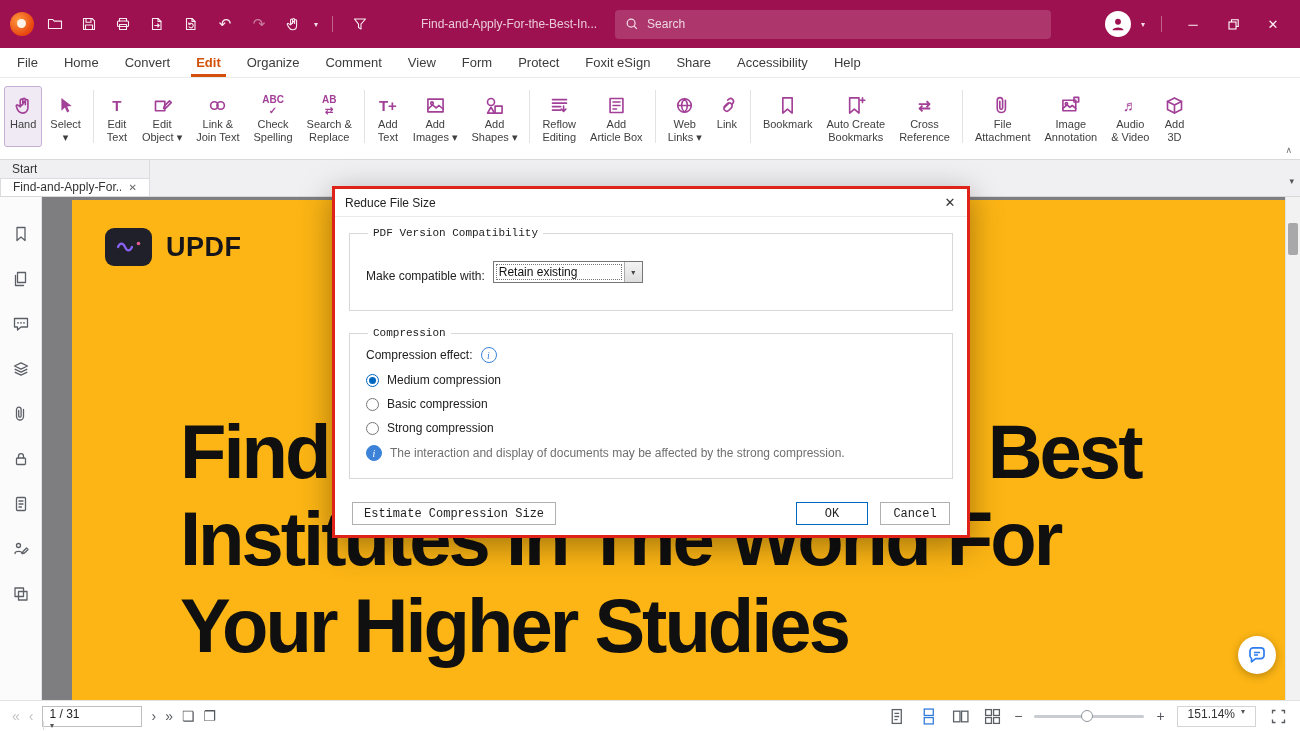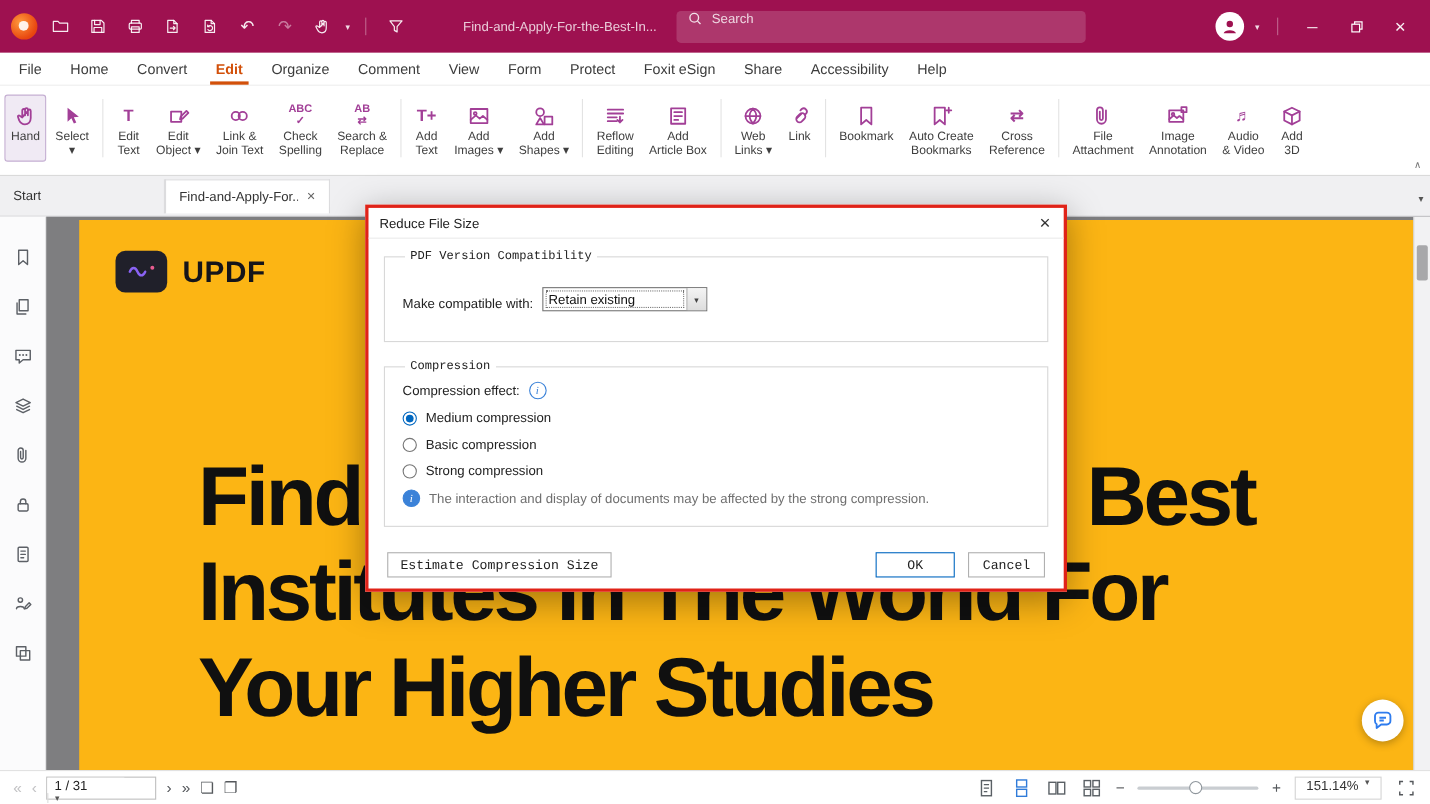"Search" .searchbar { align-items: flex-start -> center; width: 372px -> 436px }
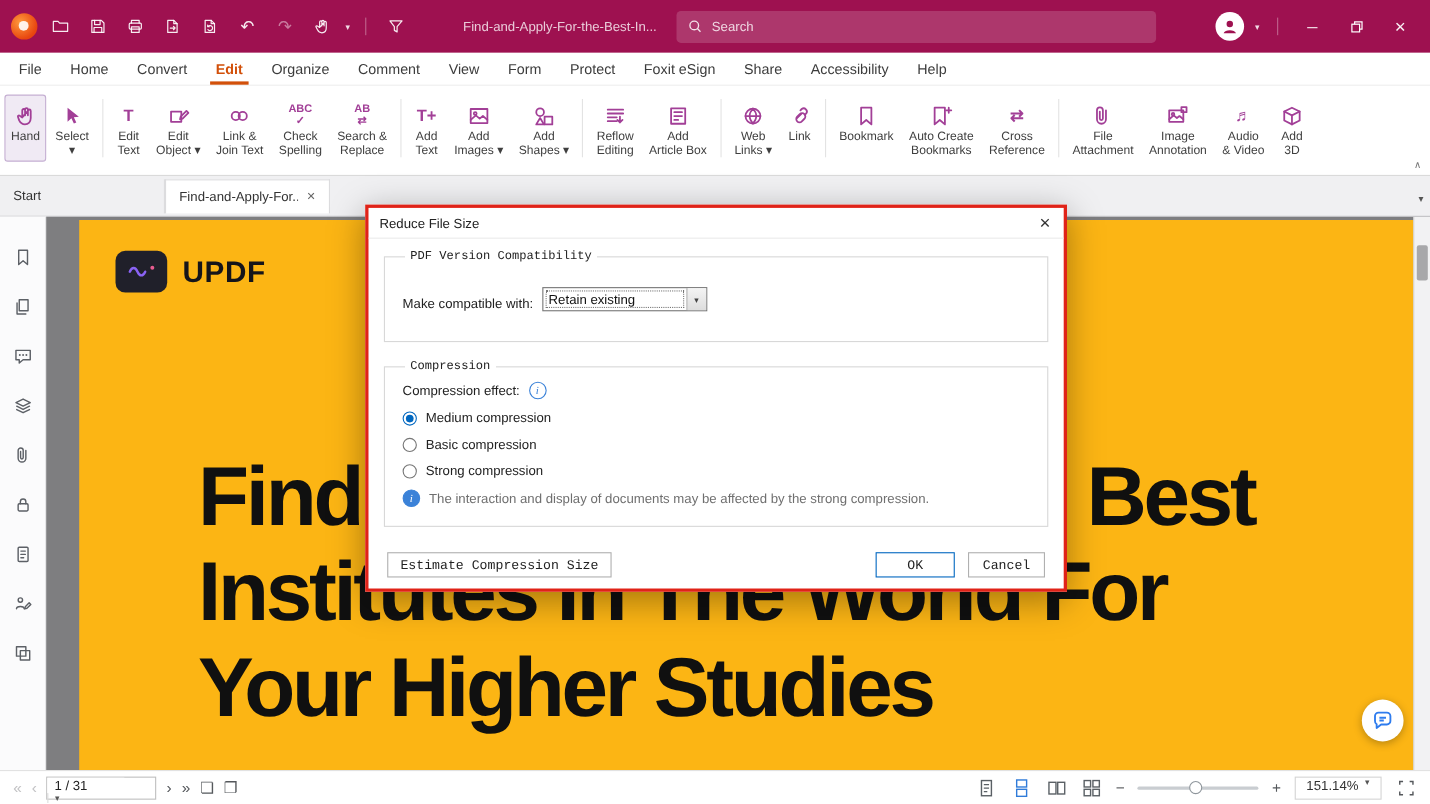"Start" .tabbar { align-items: center -> flex-start; flex-direction: none -> column }
